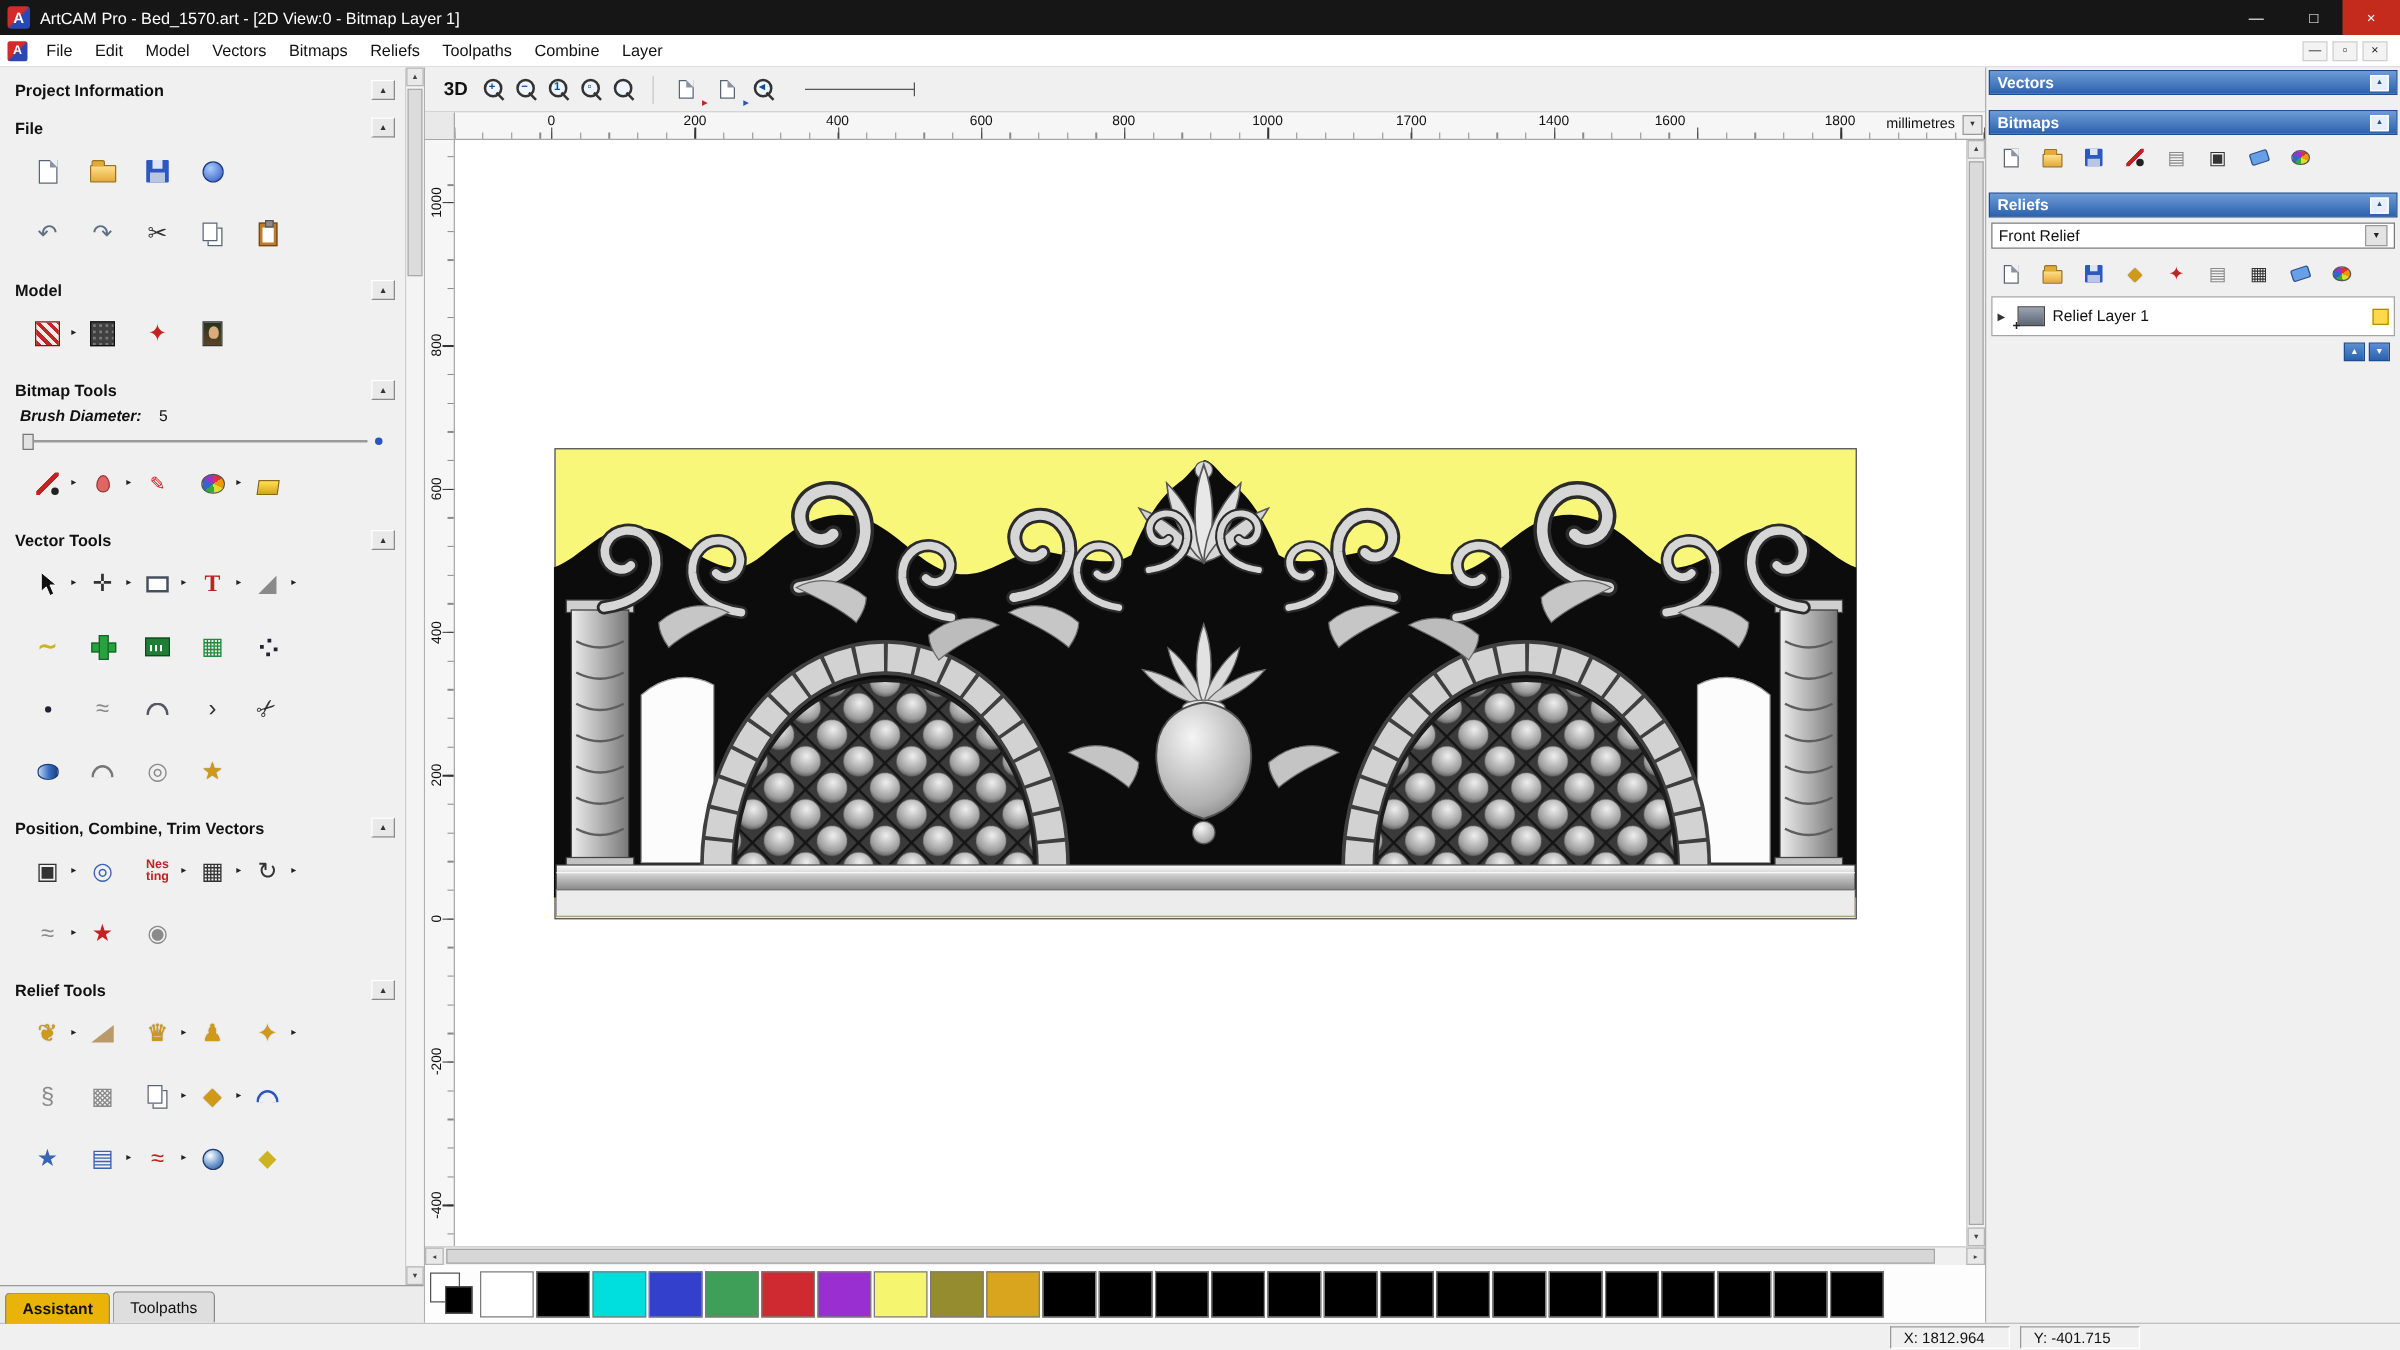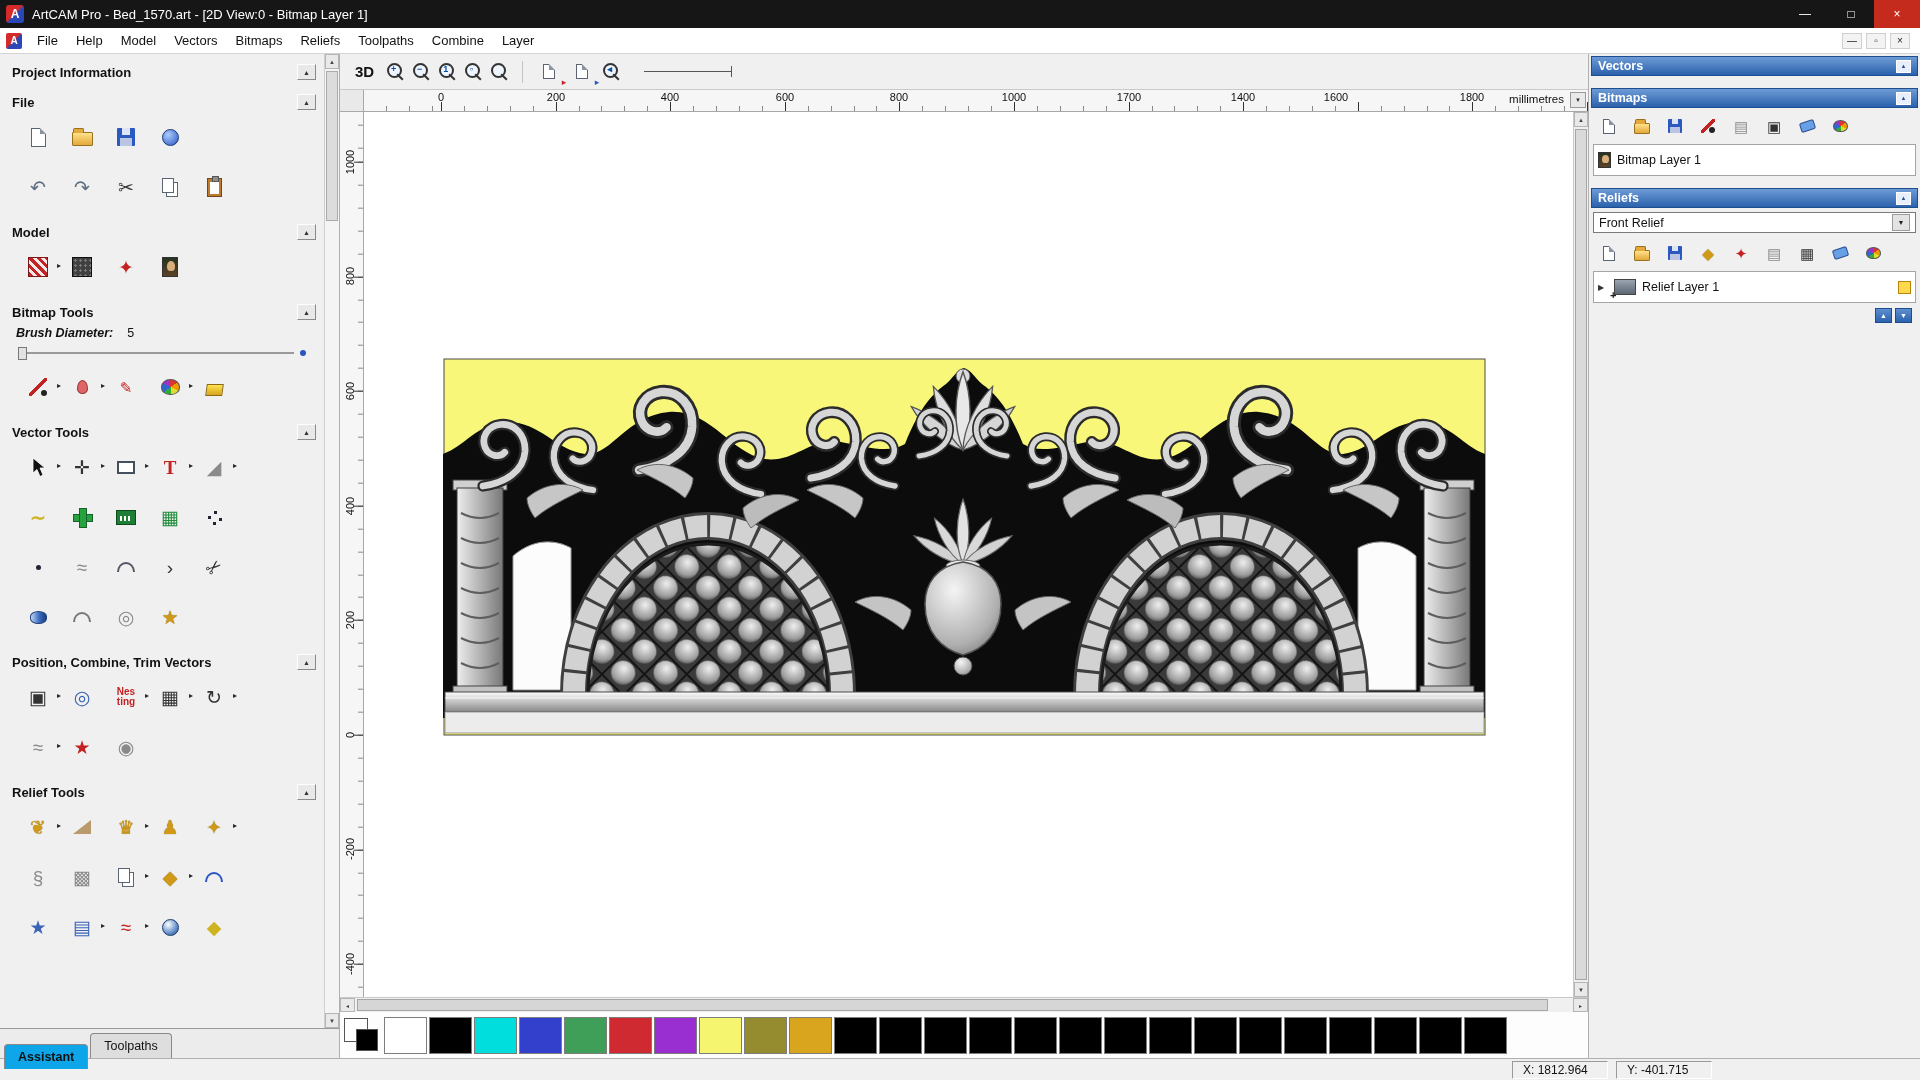"Help" span.menu-item { text: Help -> Edit }
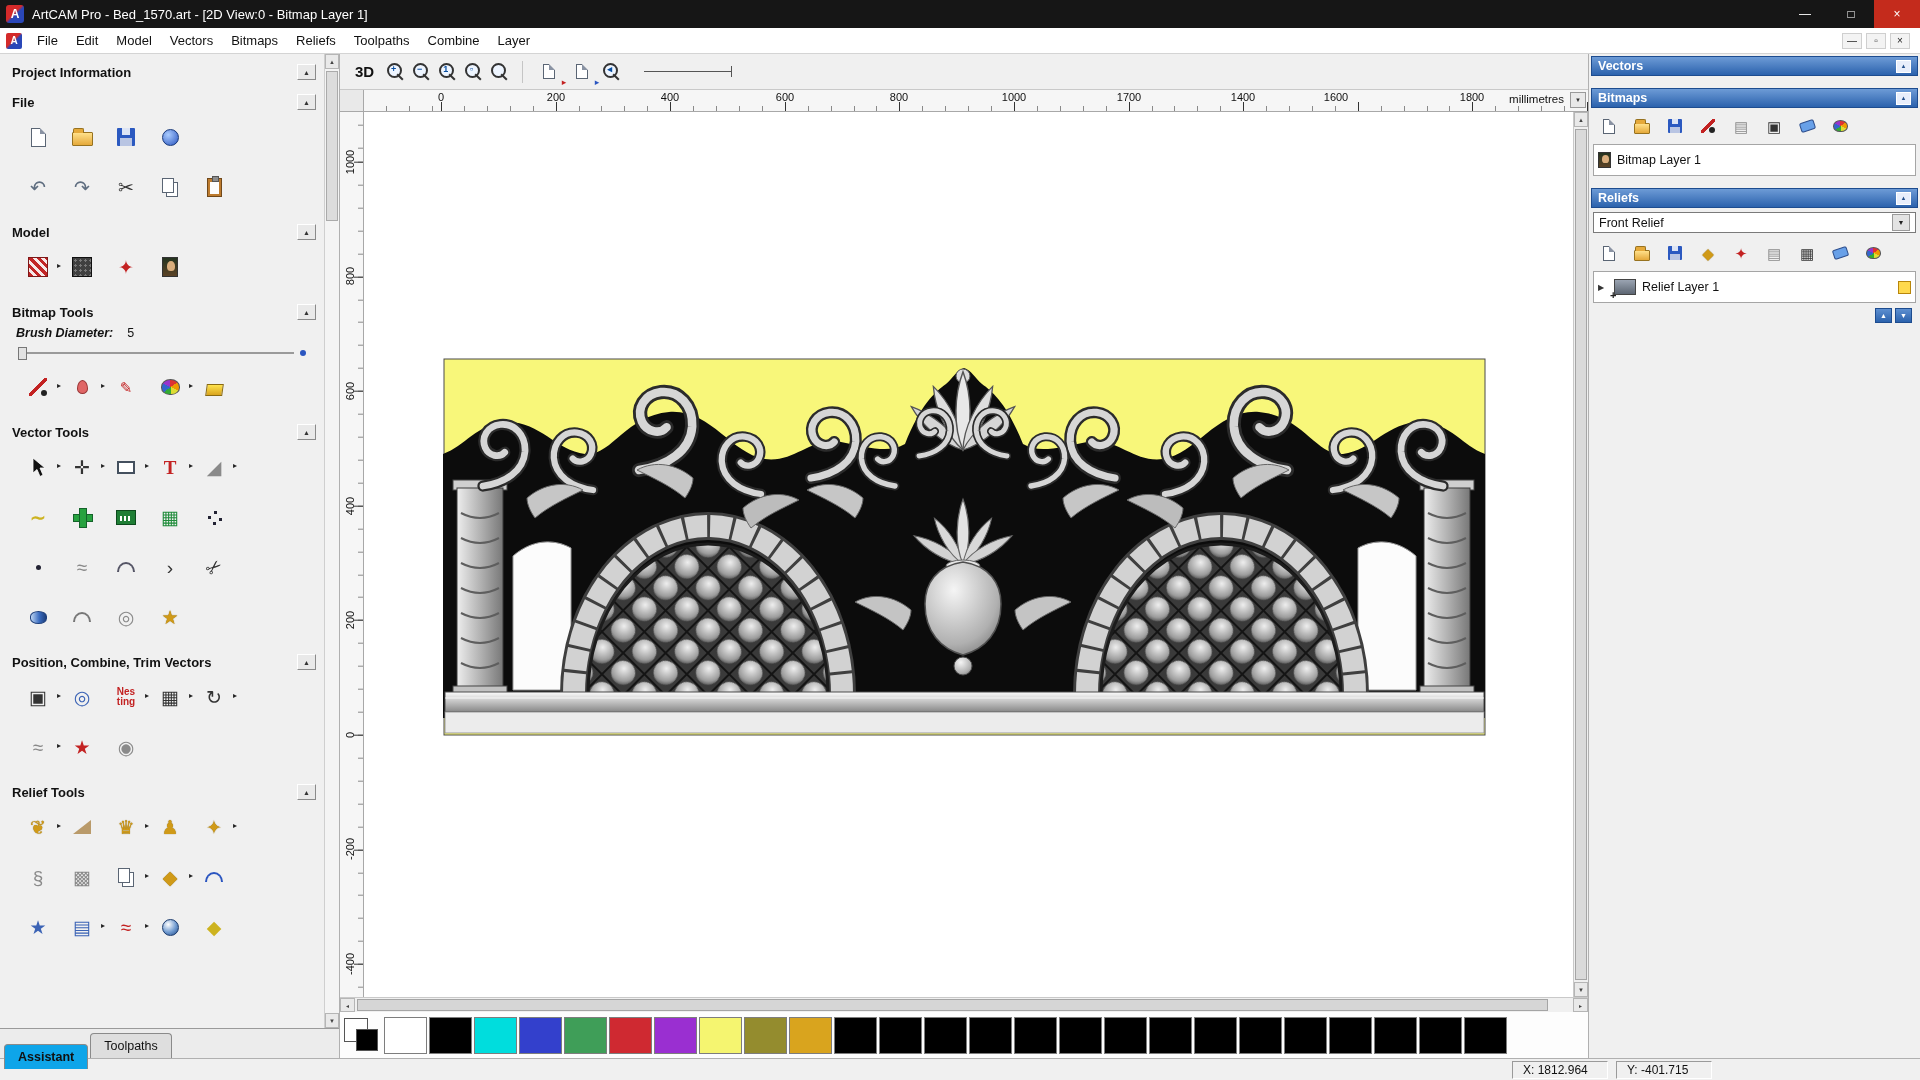"Bitmap Layer 1" div.rp-list { html: <div> <div> <span></span> <span>Bitmap Layer 1</span> </div> </div> -> none }
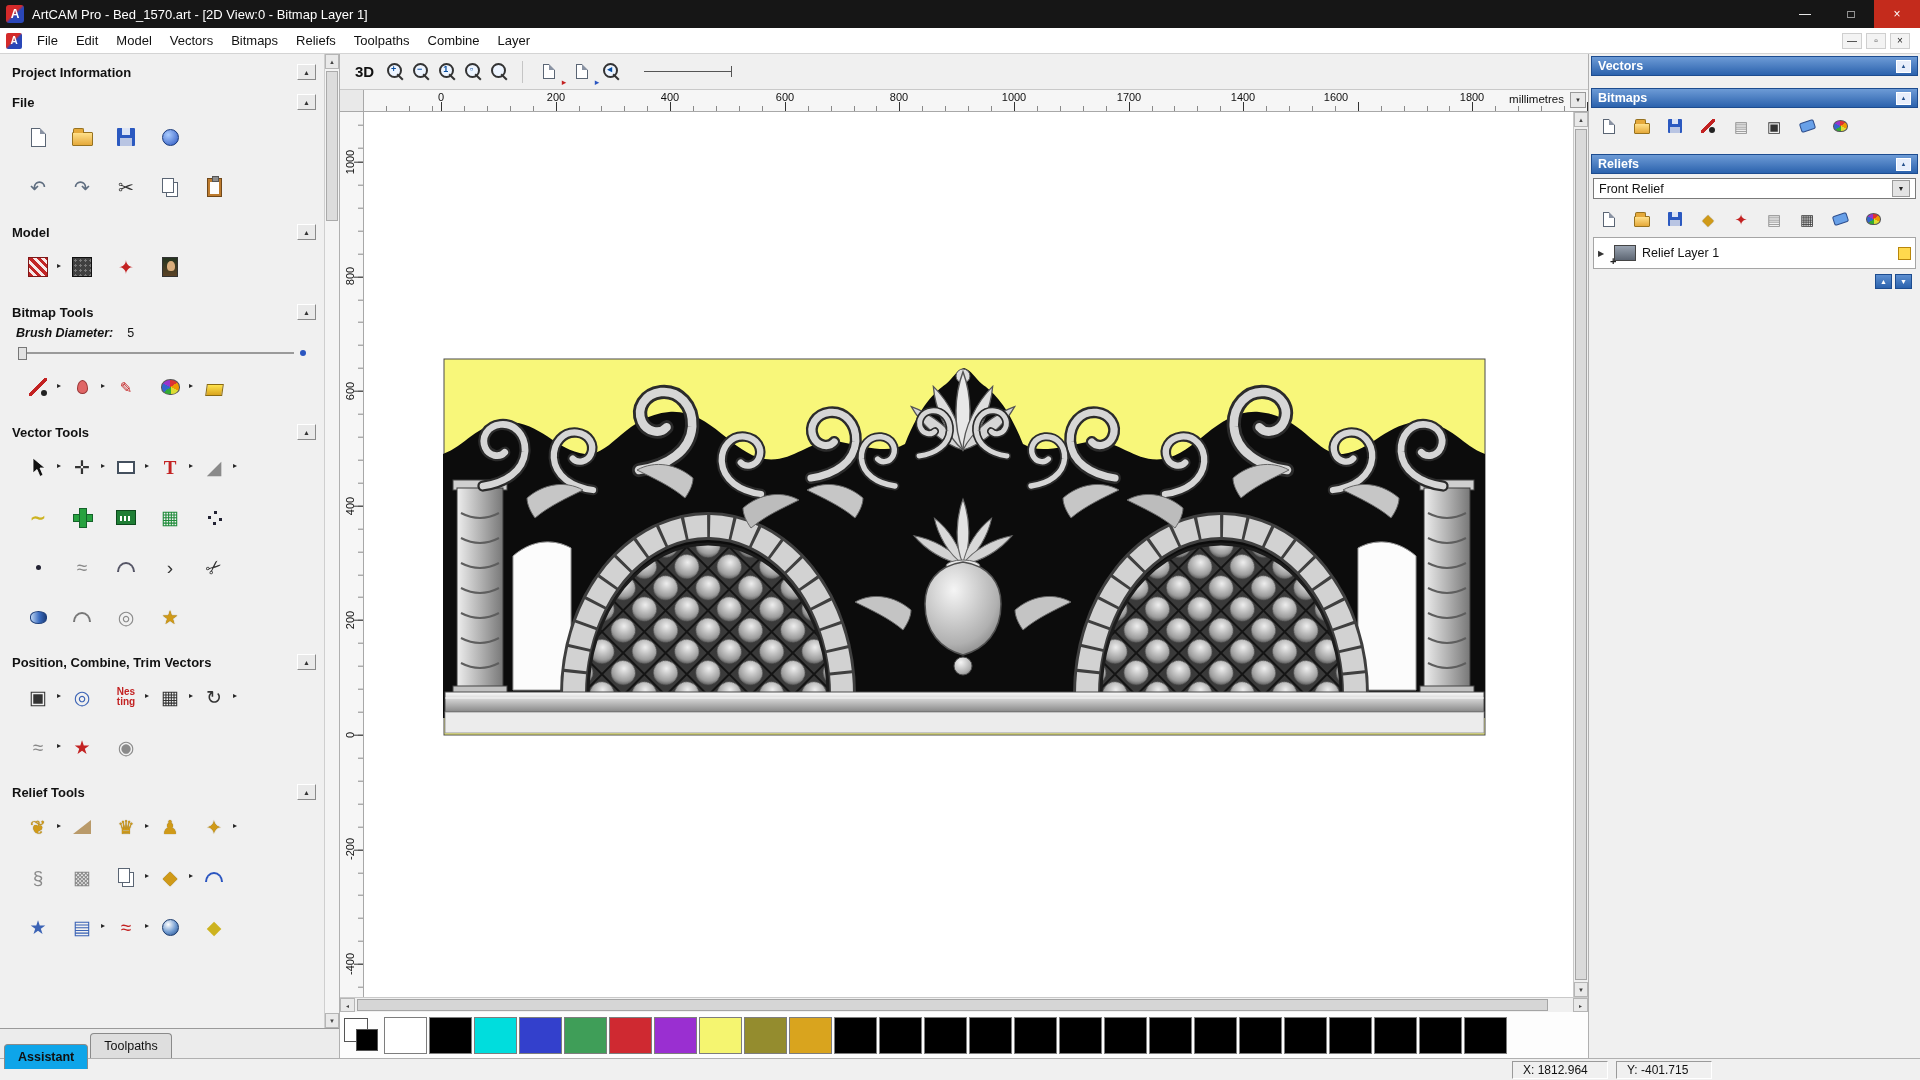"Assistant" .tab.active { background: #0ea5e9 -> #eab308; top: 11px -> 1px }
